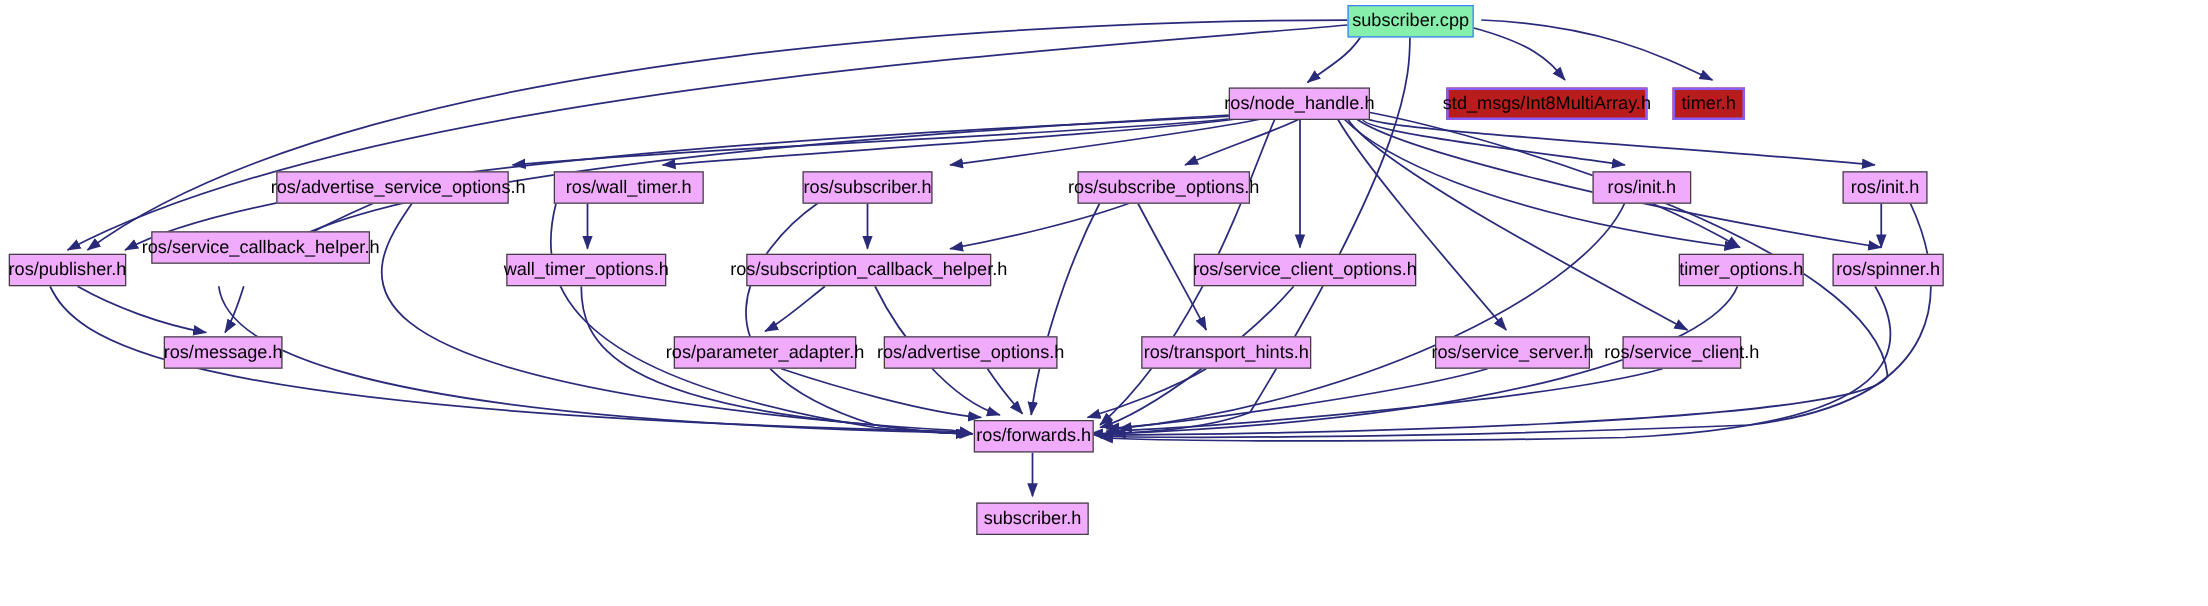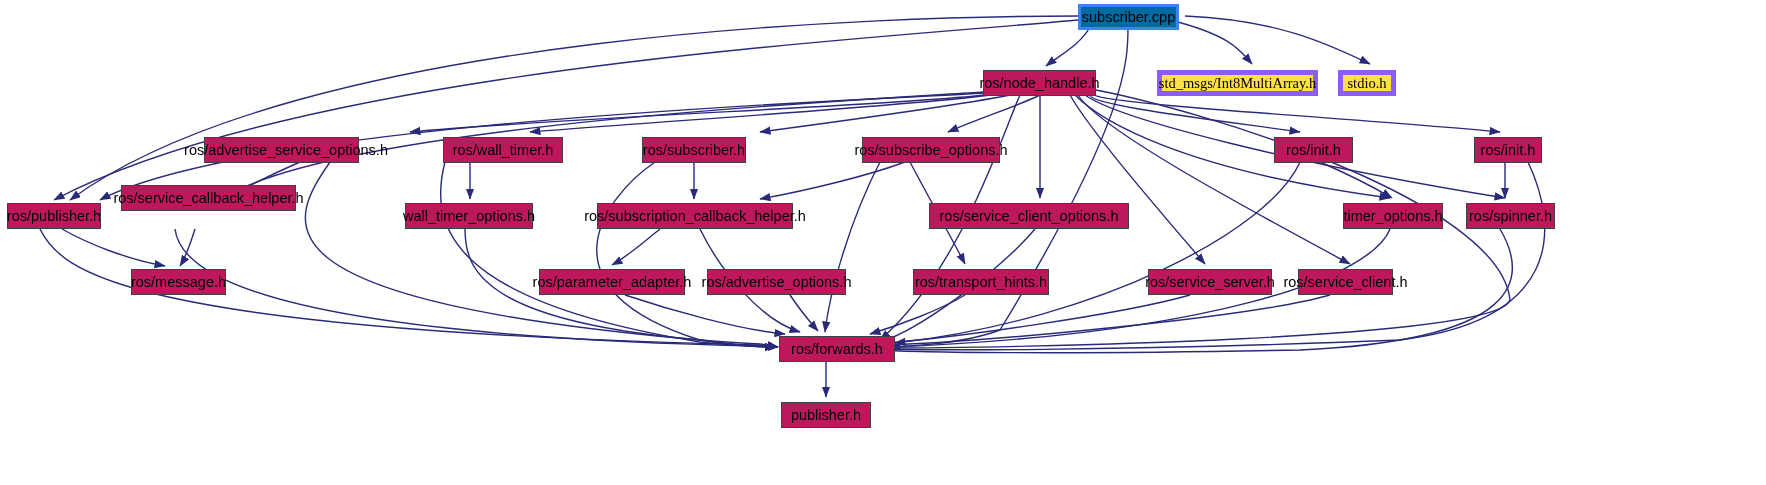"subscriber.cpp" .gnode.root { background: #0369a1 -> #86efac; border: 3px solid #3b82f6 -> 1px solid #3b82f6 }
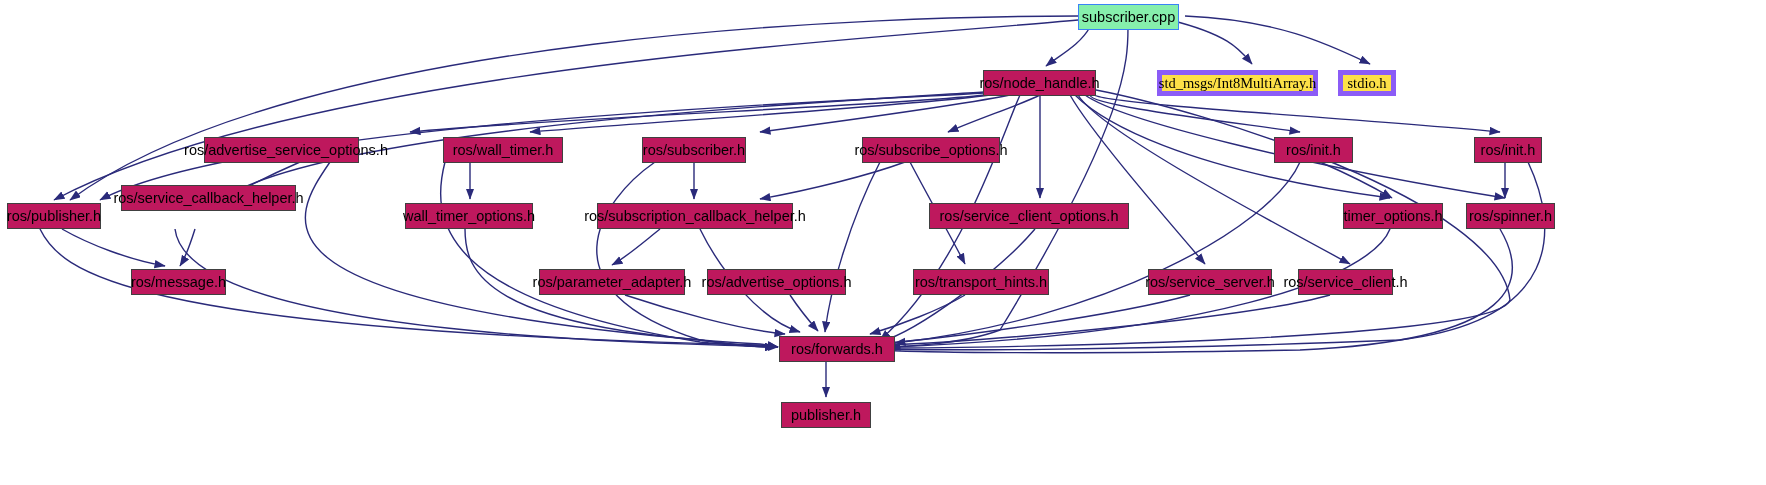"ros/node_handle.h" .gnode { background: #be185d -> #f0abfc }
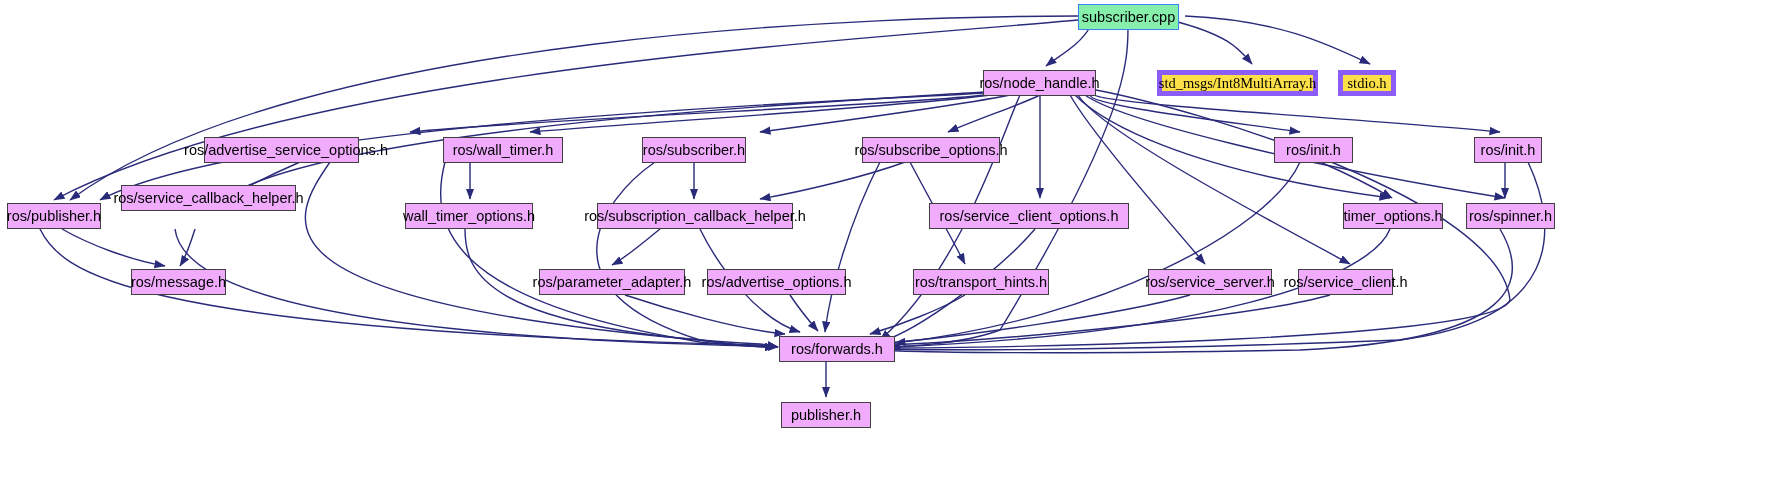"std_msgs/Int8MultiArray.h" .gnode.ext { background: #fde047 -> #b91c1c; border: 5px solid #8b5cf6 -> 2px solid #8b5cf6; font-family: Liberation Serif, serif -> none }
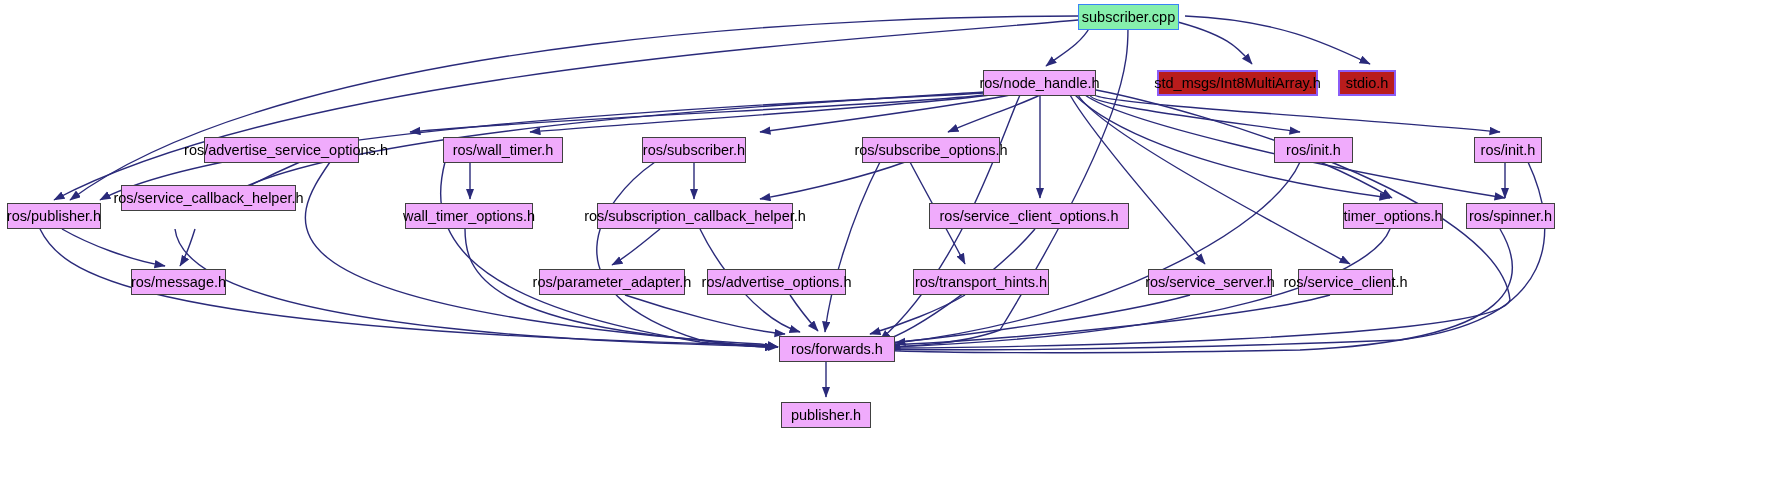"stdio.h" span.lbl { text: stdio.h -> timer.h }
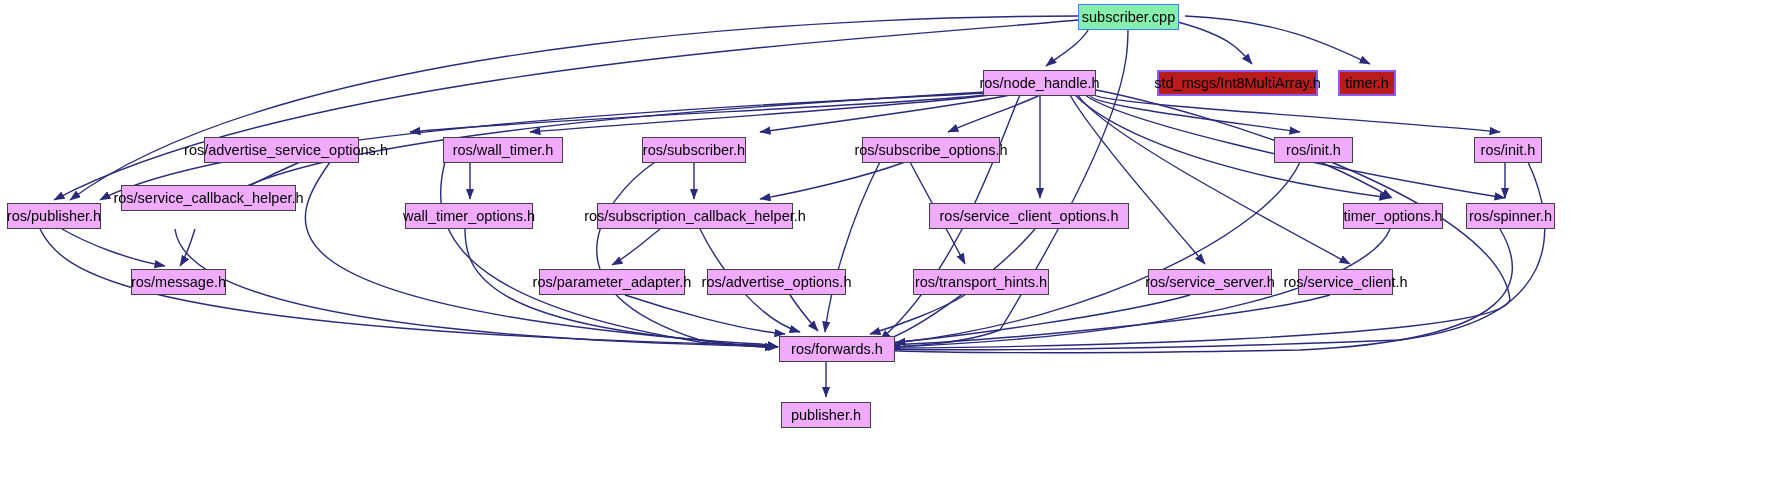"ros/advertise_service_options.h" div.gnode { left: 204px -> 221px; width: 155px -> 186px }
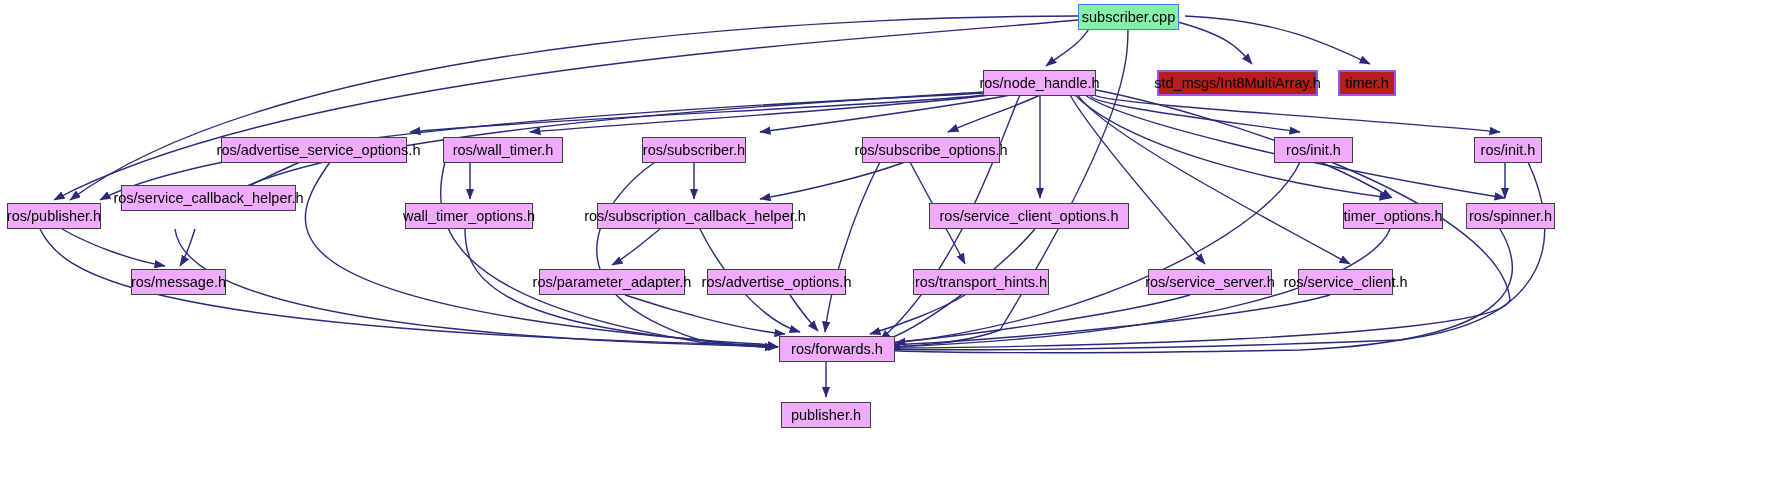"ros/service_client_options.h" div.gnode { left: 929px -> 955px; width: 200px -> 178px }
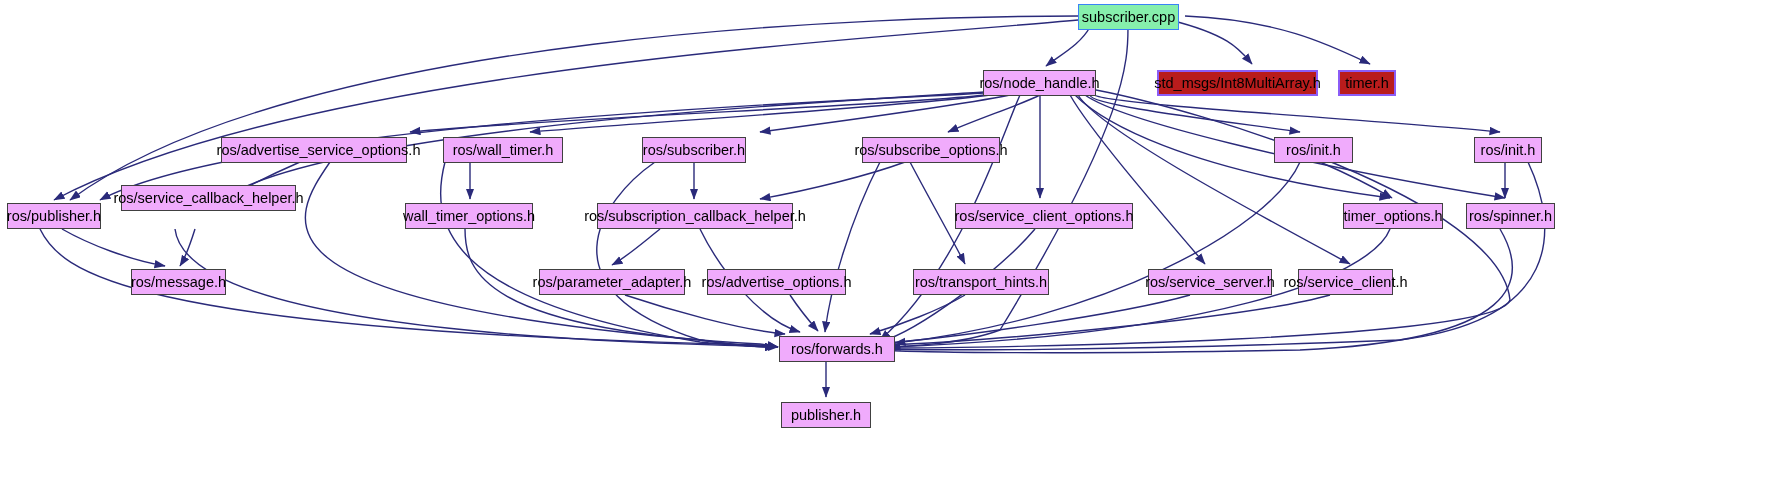"ros/forwards.h" div.gnode { width: 116px -> 96px }
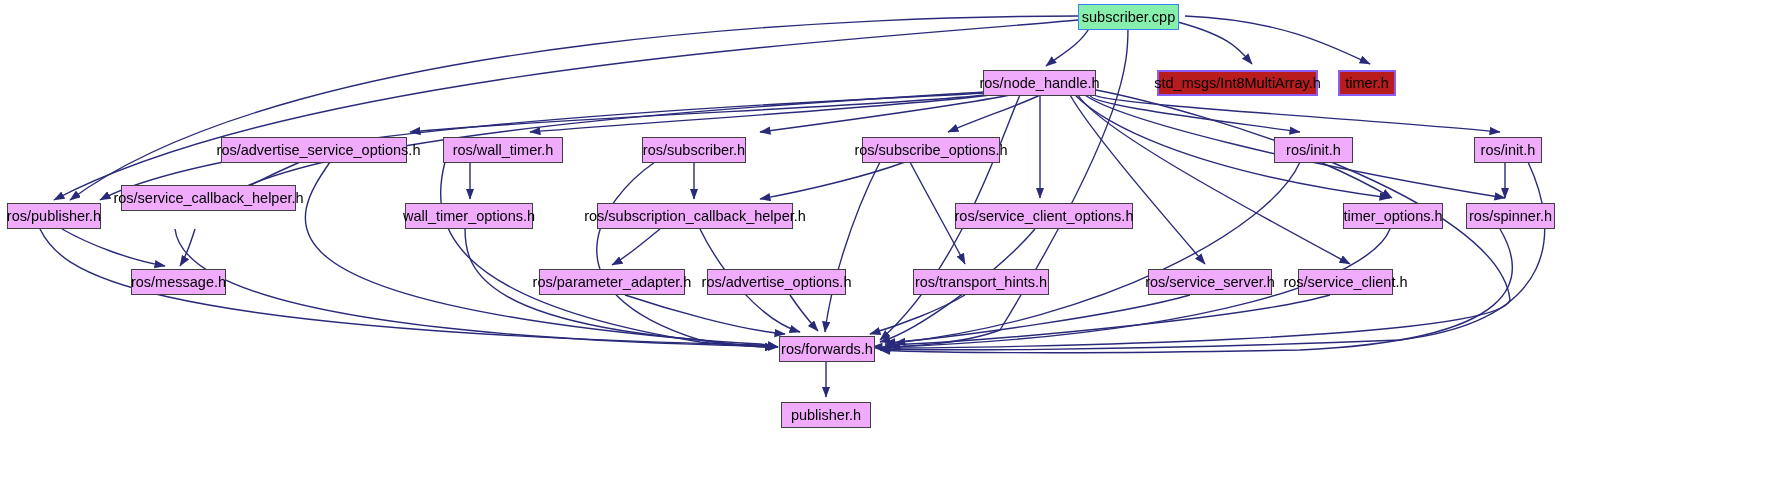"publisher.h" span.lbl { text: publisher.h -> subscriber.h }
